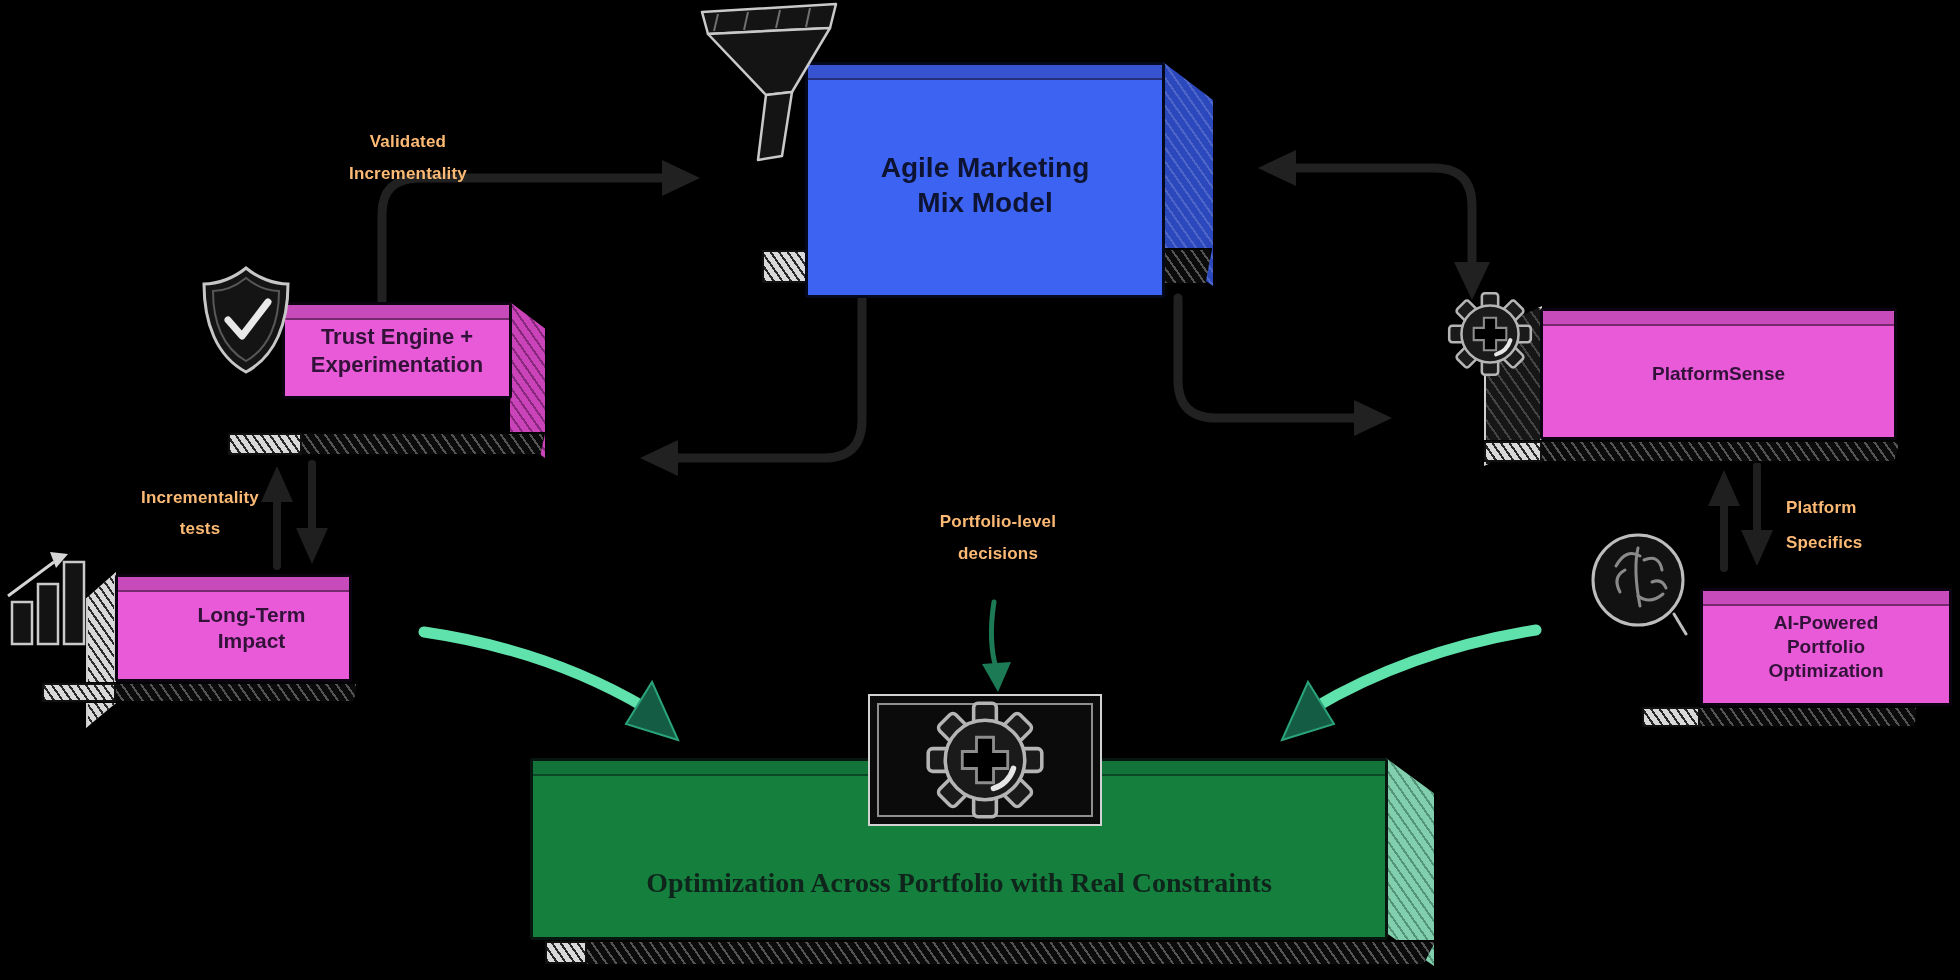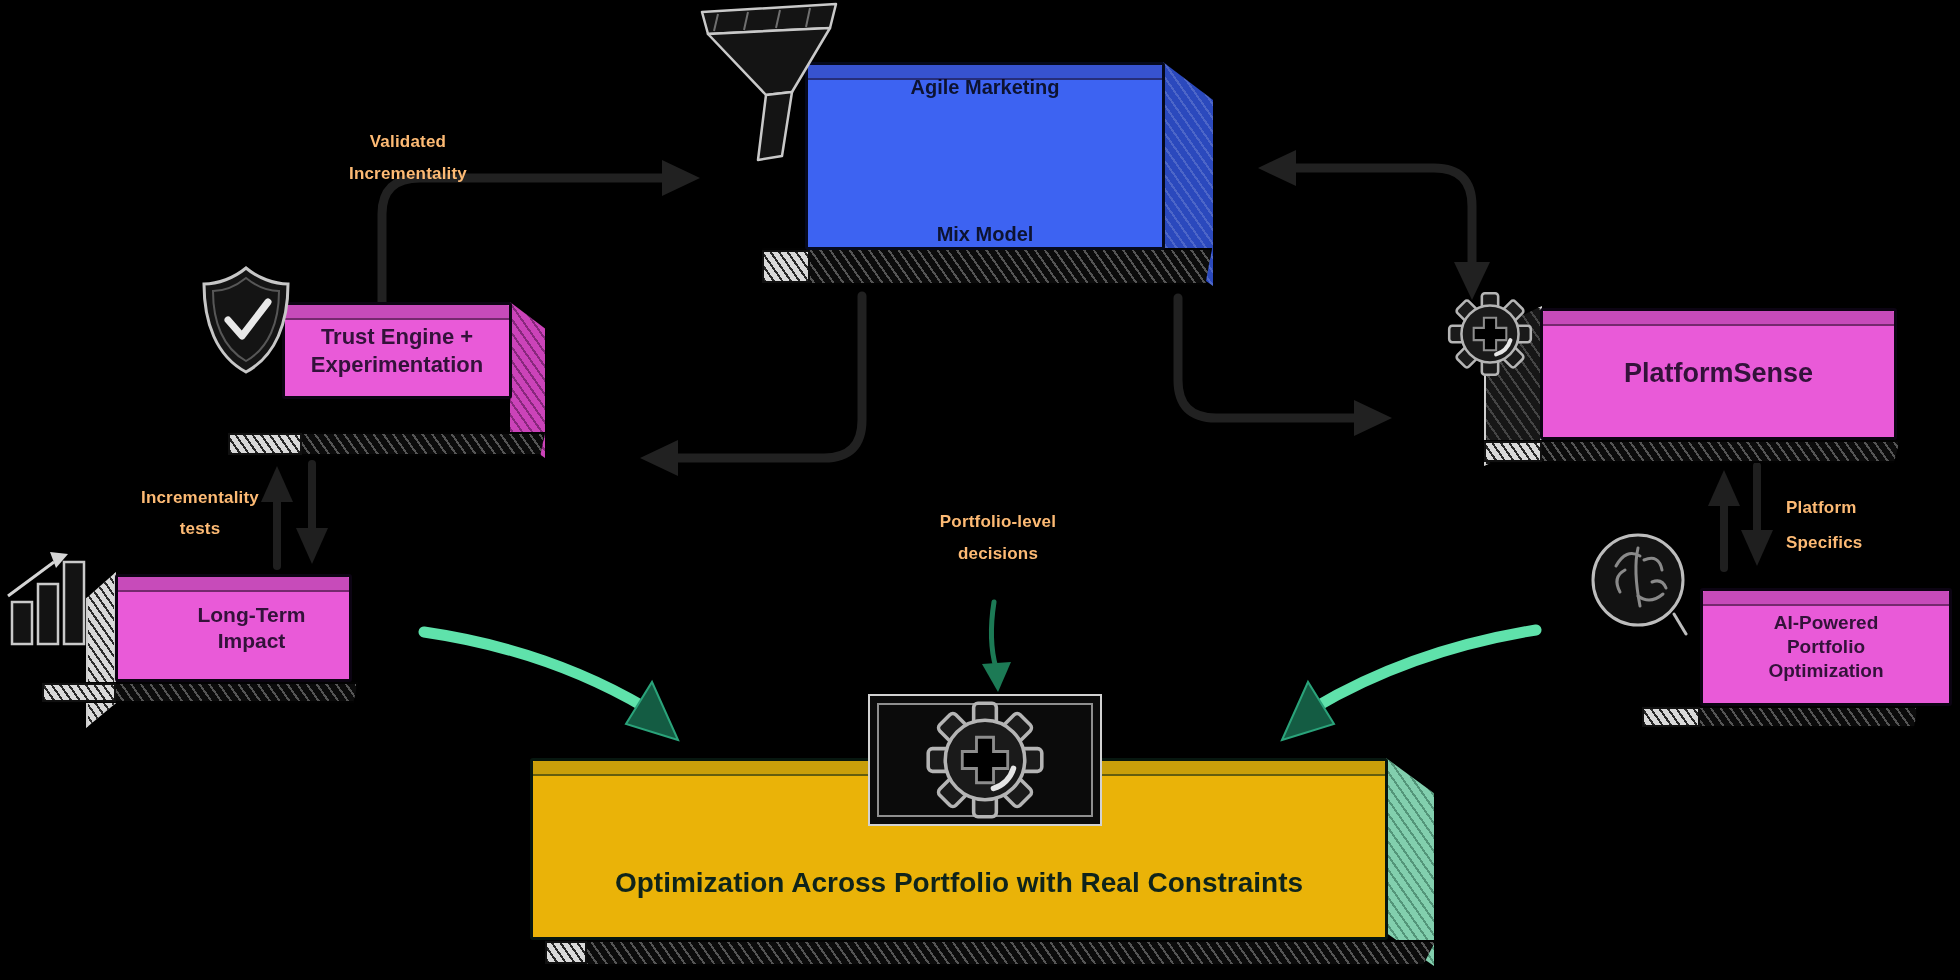"Agile Marketing" #mmm-face { font-size: 20px -> 28px; height: 188px -> 236px; justify-content: space-between -> none }
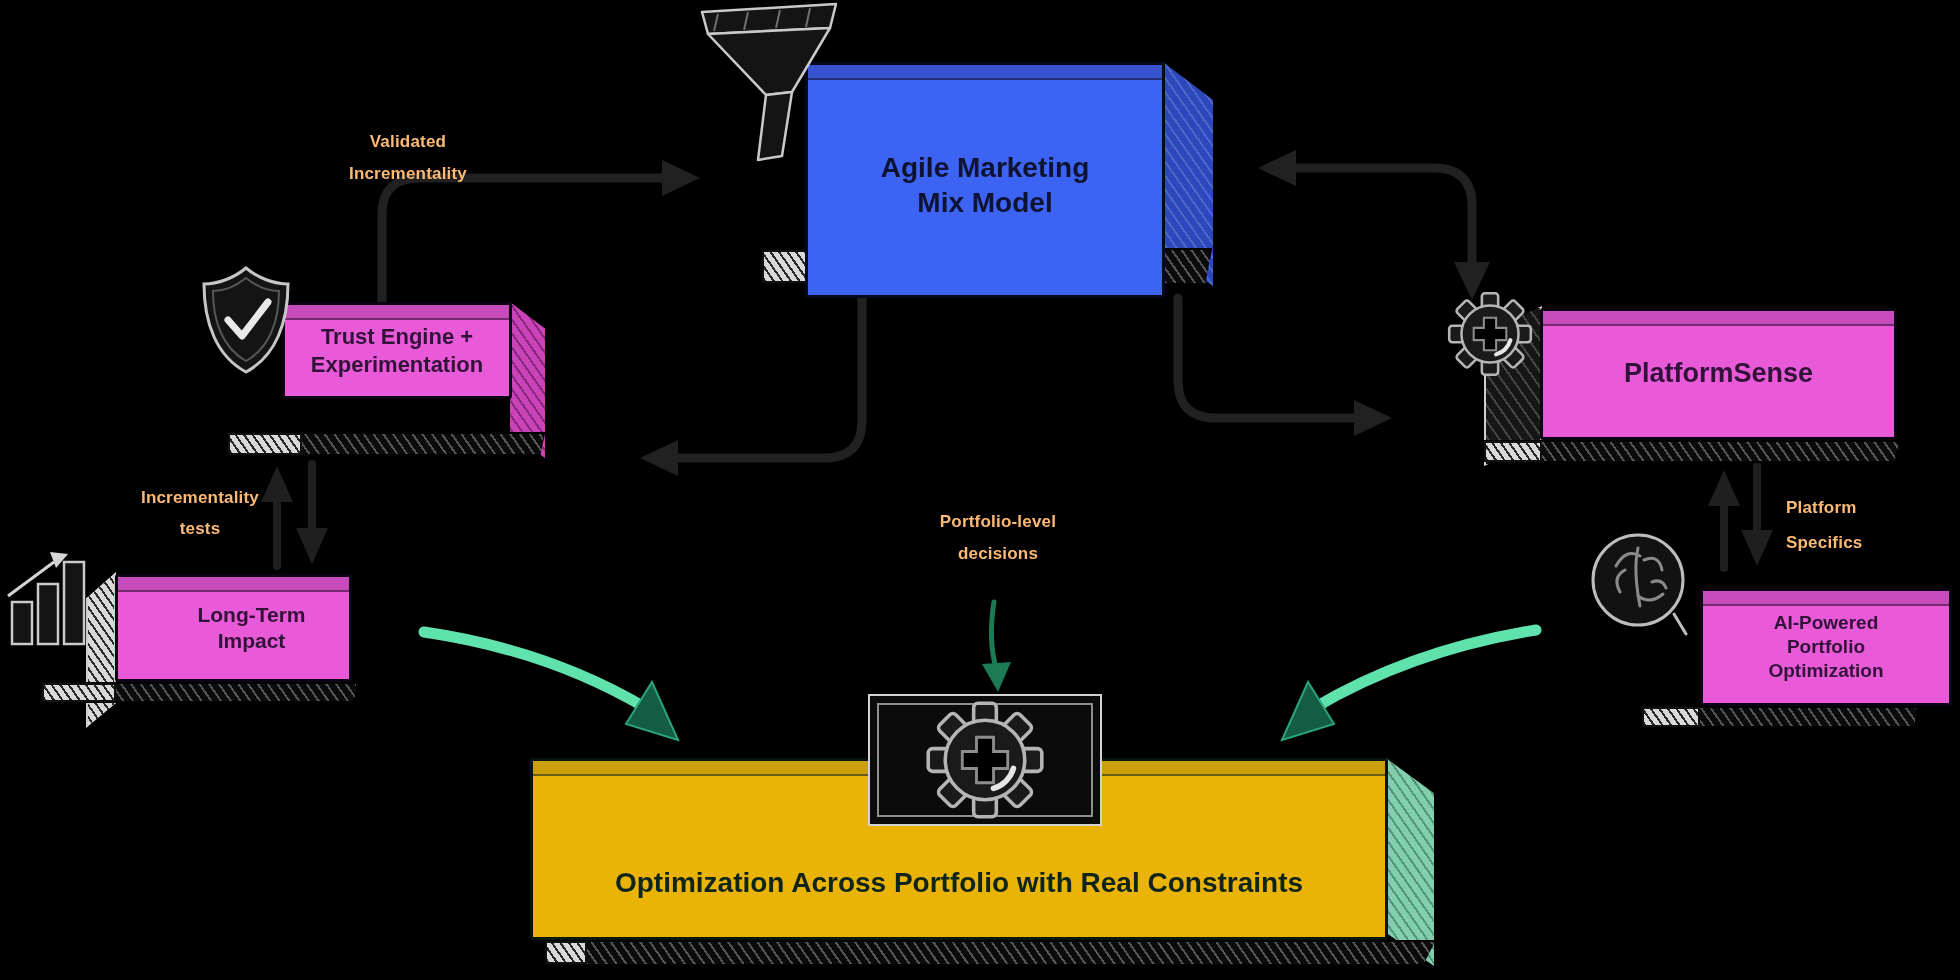"PlatformSense" #platform-face { font-size: 27px -> 19px }
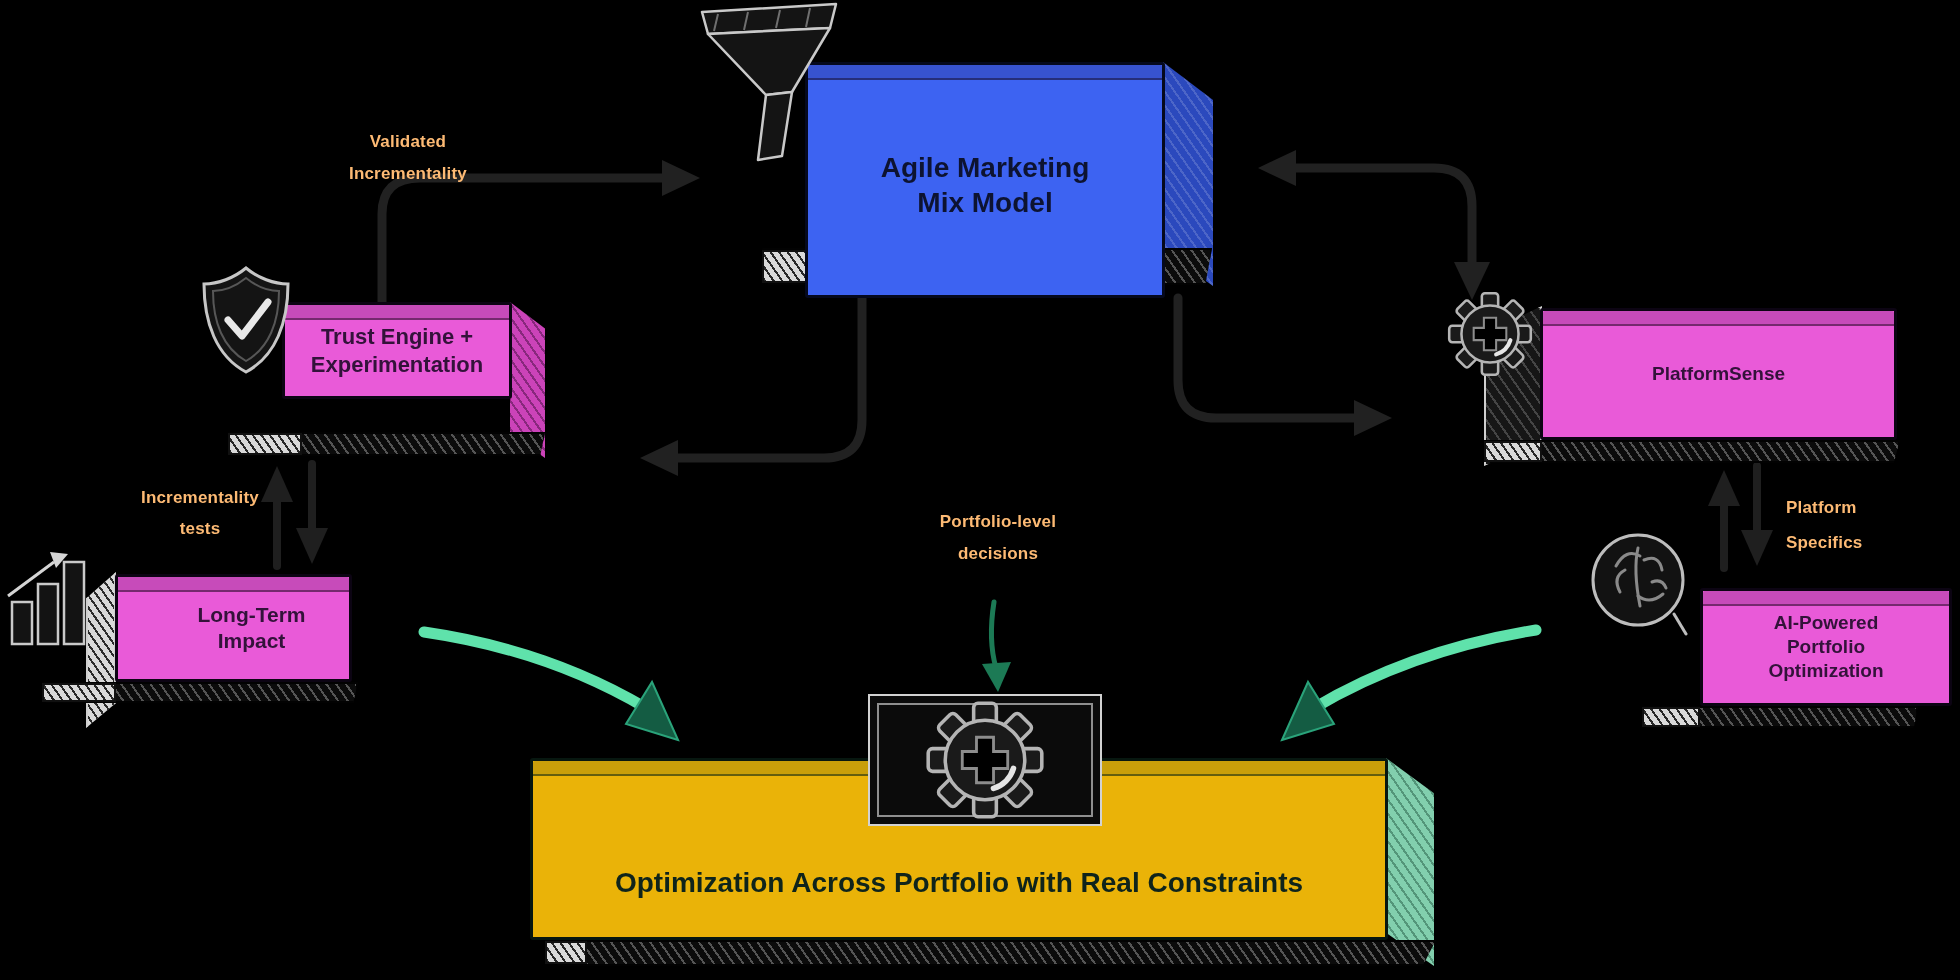"Optimization Across Portfolio with Real" .mint { background: #eab308 -> #15803d; font-family: none -> Liberation Serif, serif }
